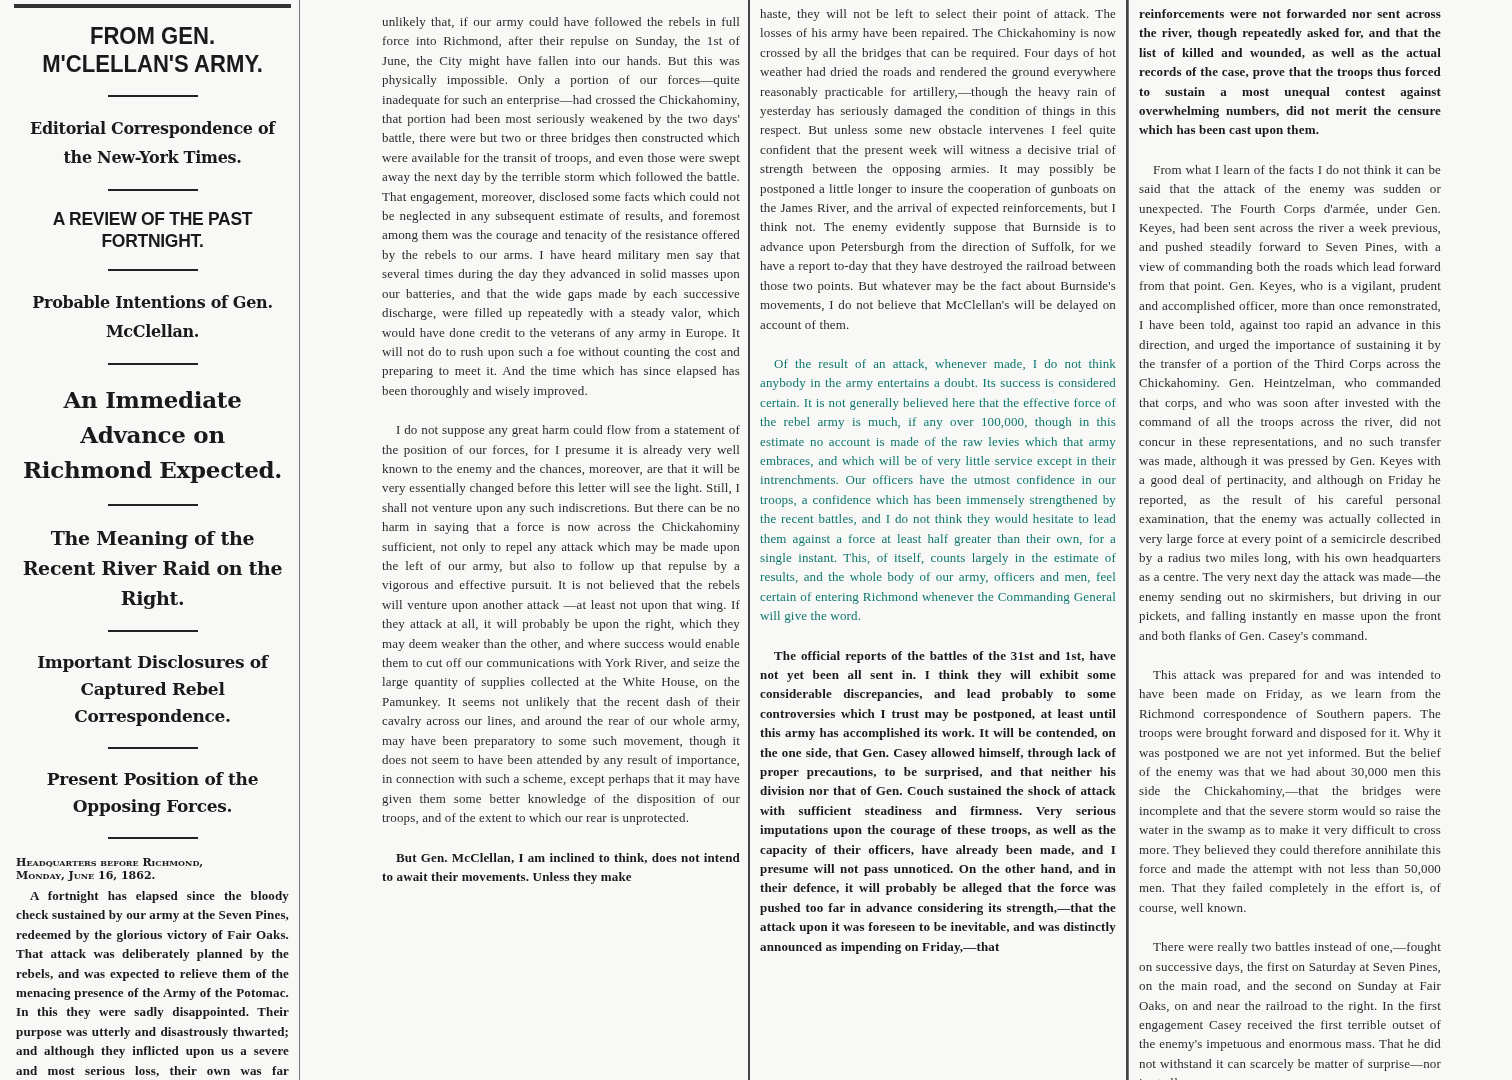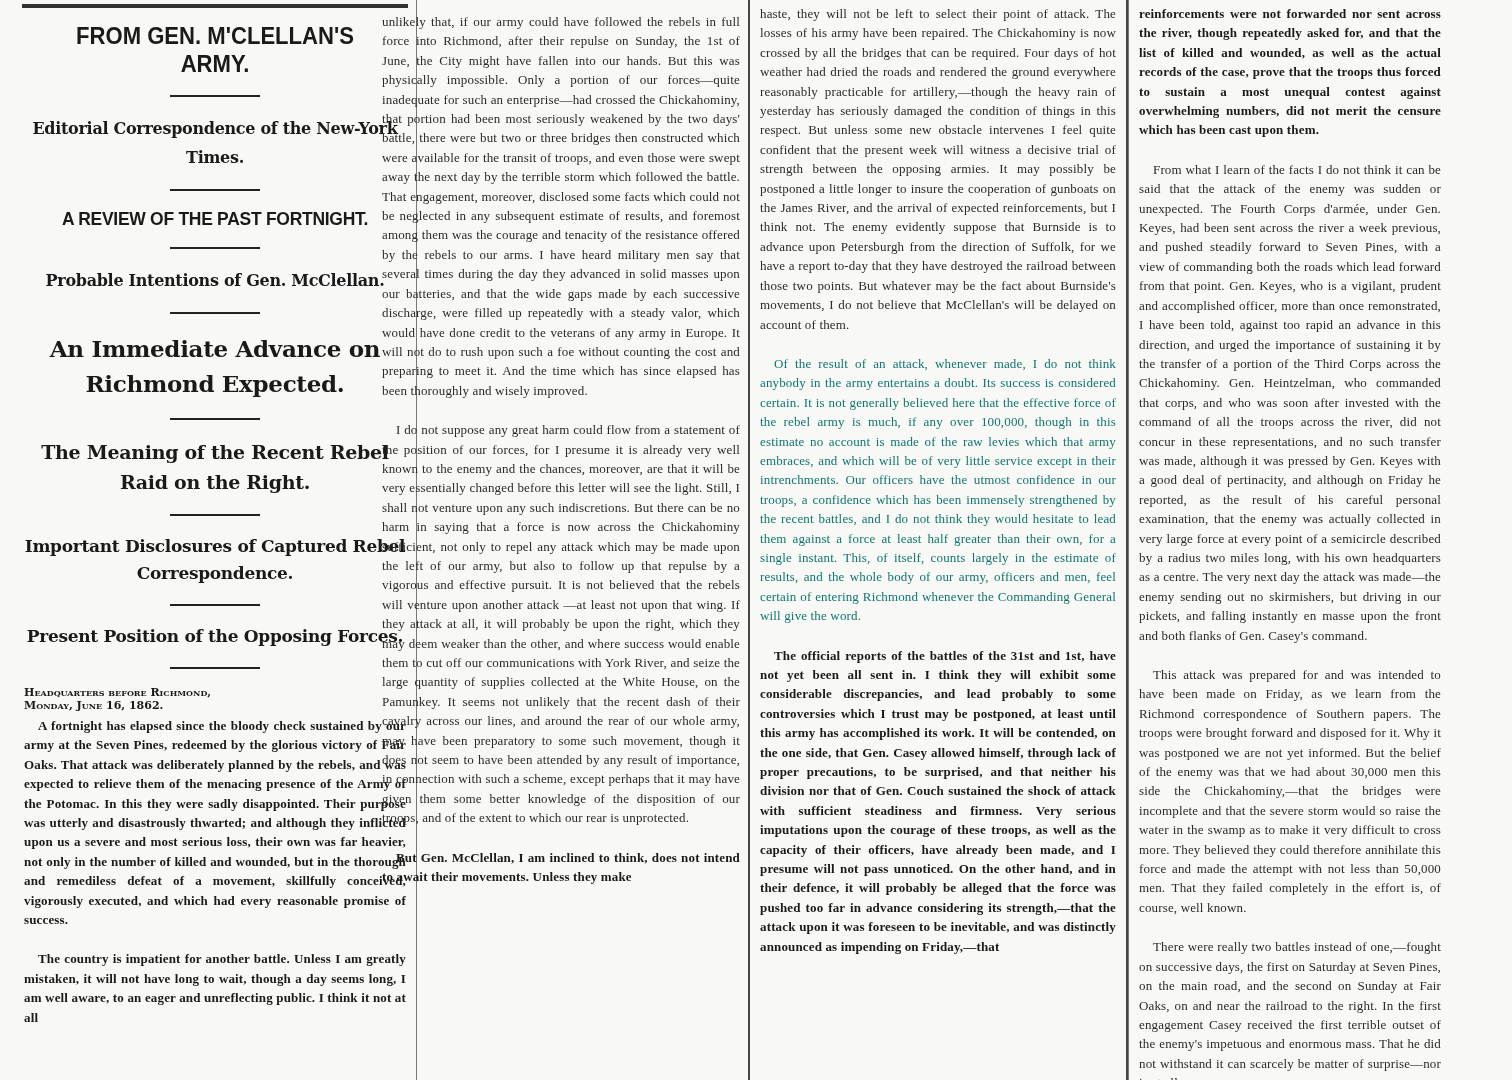"FROM GEN. M'CLELLAN'S ARMY." .col1 { padding: 4px 10px 0 24px -> 4px 10px 0 16px; width: 417px -> 300px }
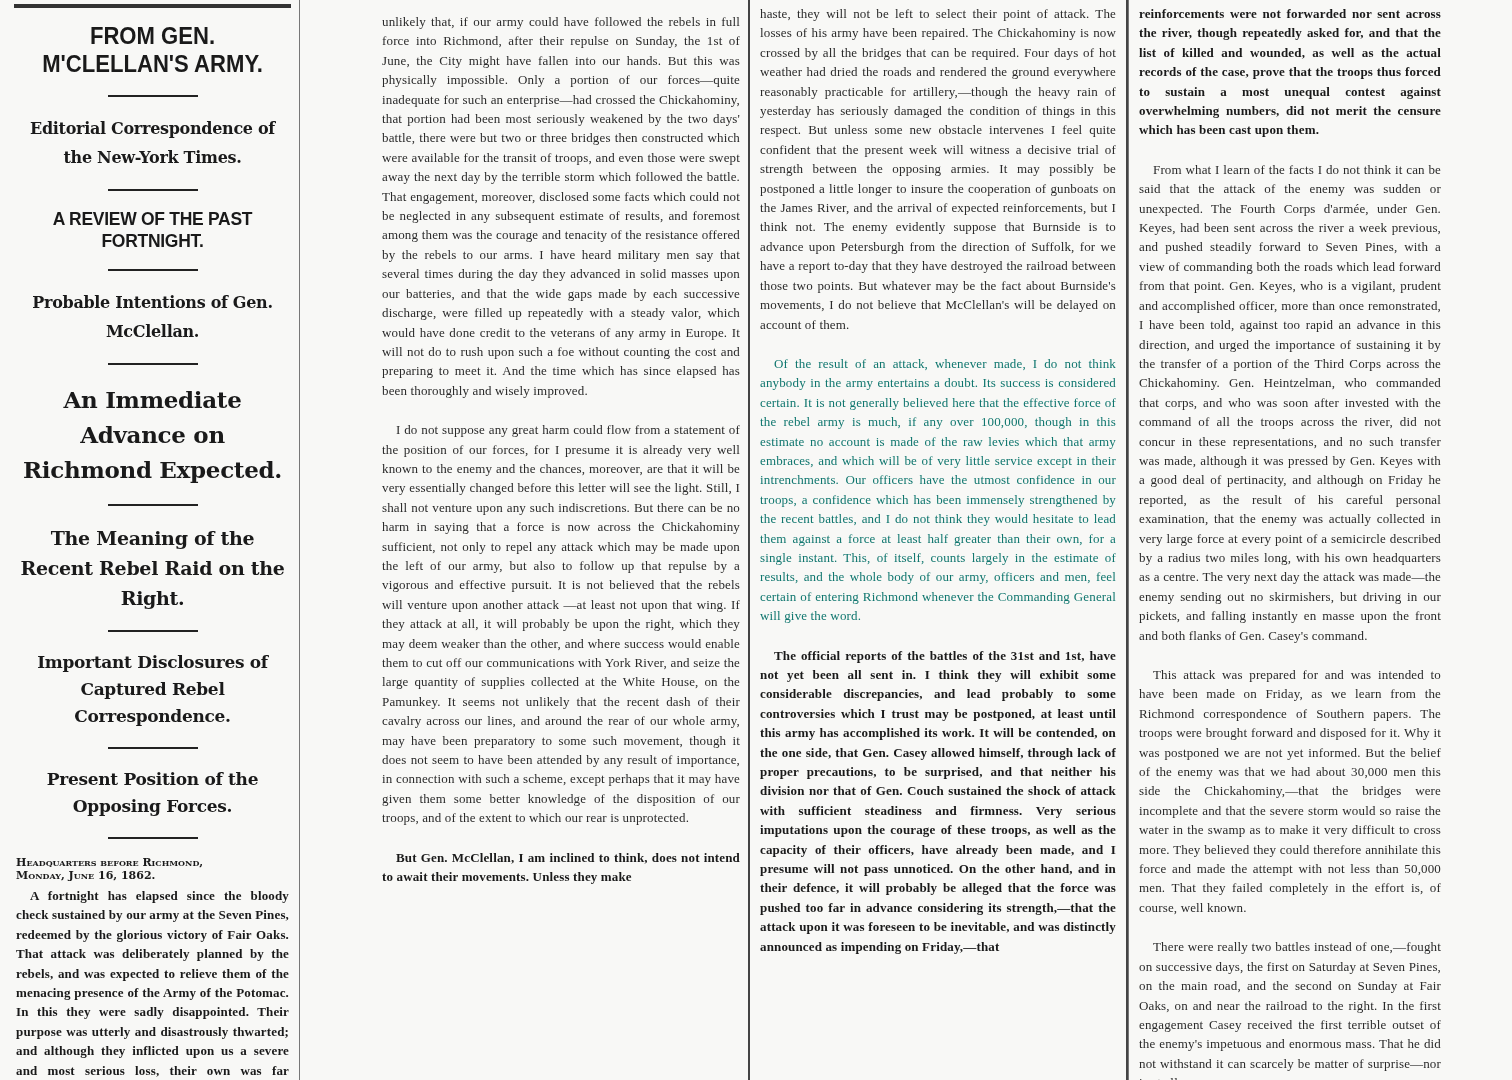"The Meaning of the Recent" h2.hl { text: Rebel -> River }
